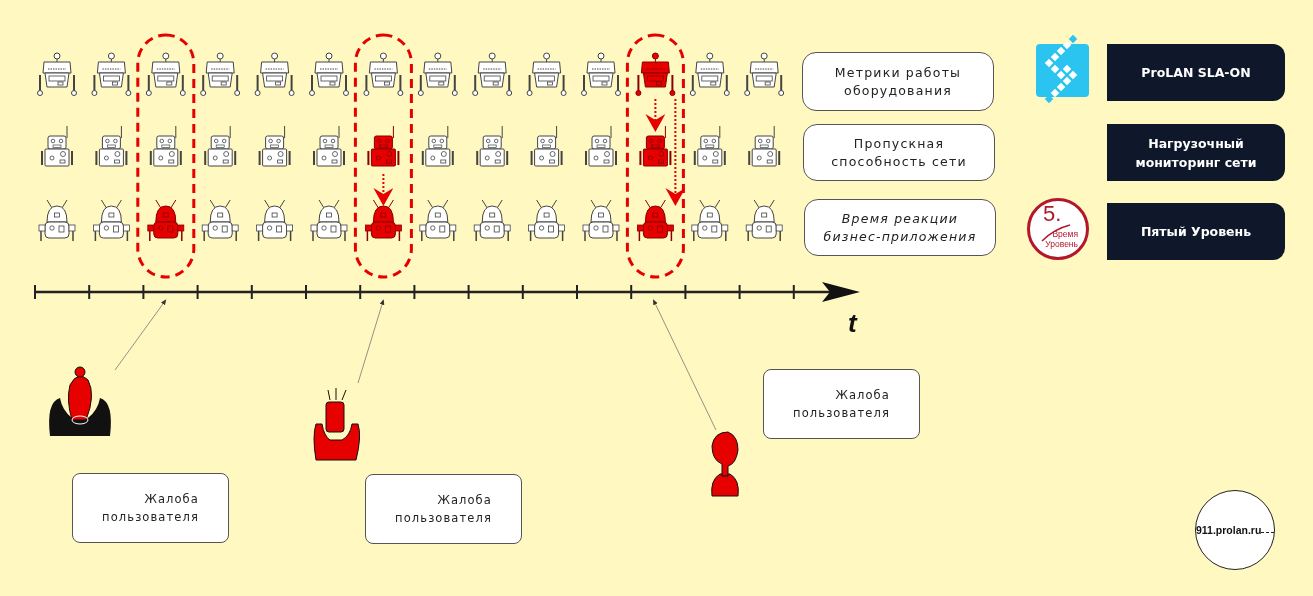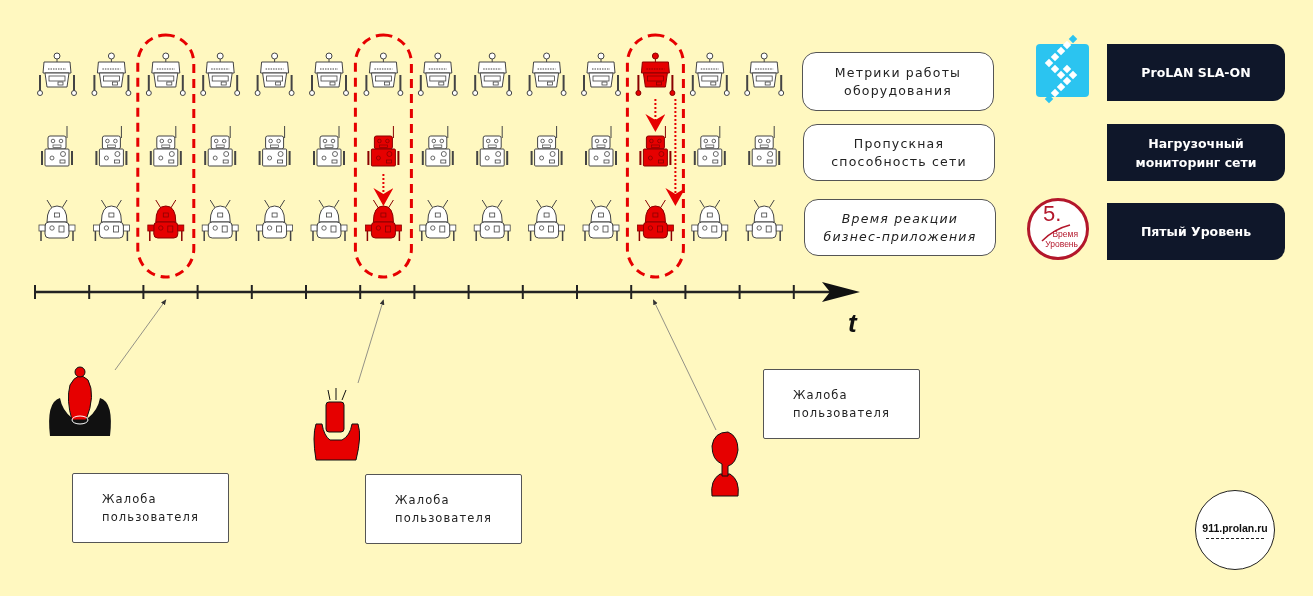"Жалоба" .complaint-box { border-radius: 2px -> 8px; text-align: left -> right }
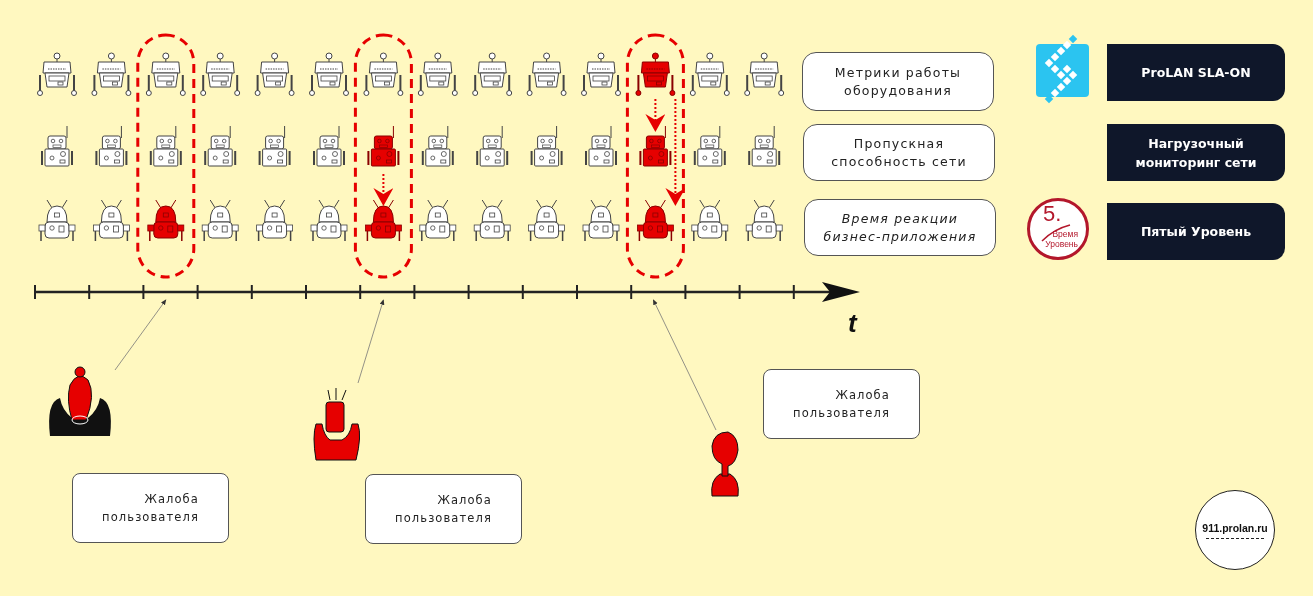"911.prolan.ru" .site-badge { flex-direction: column -> row }
